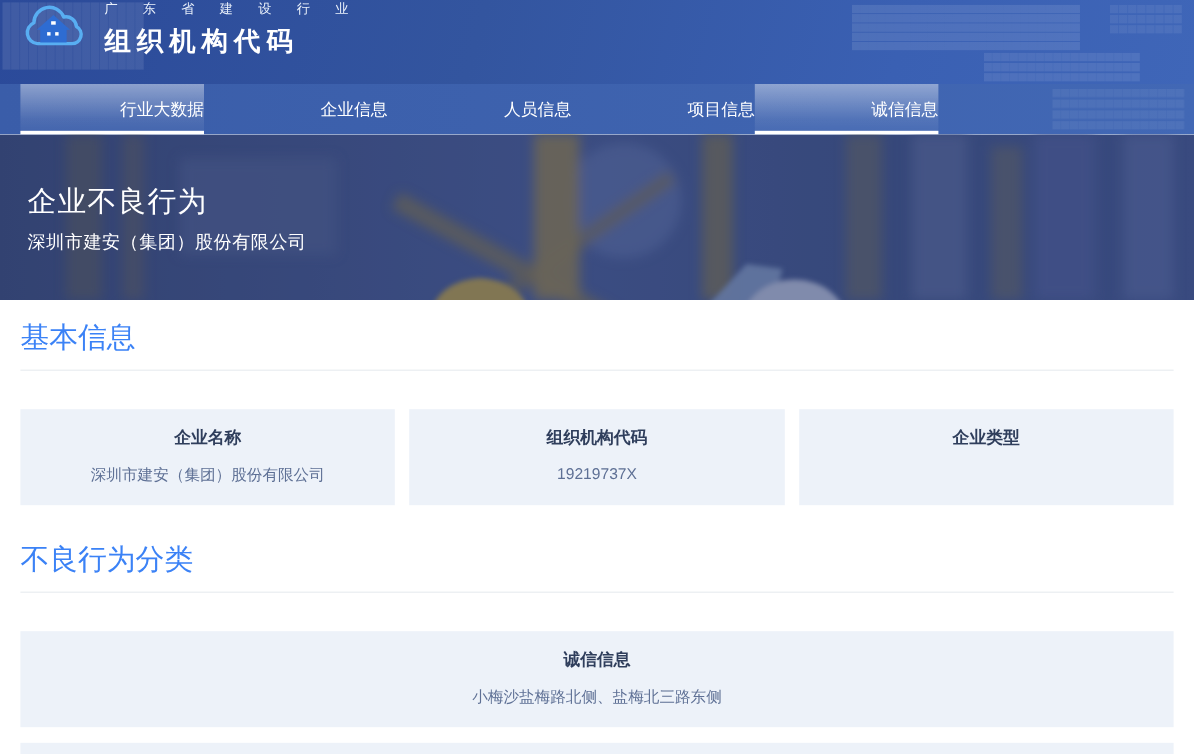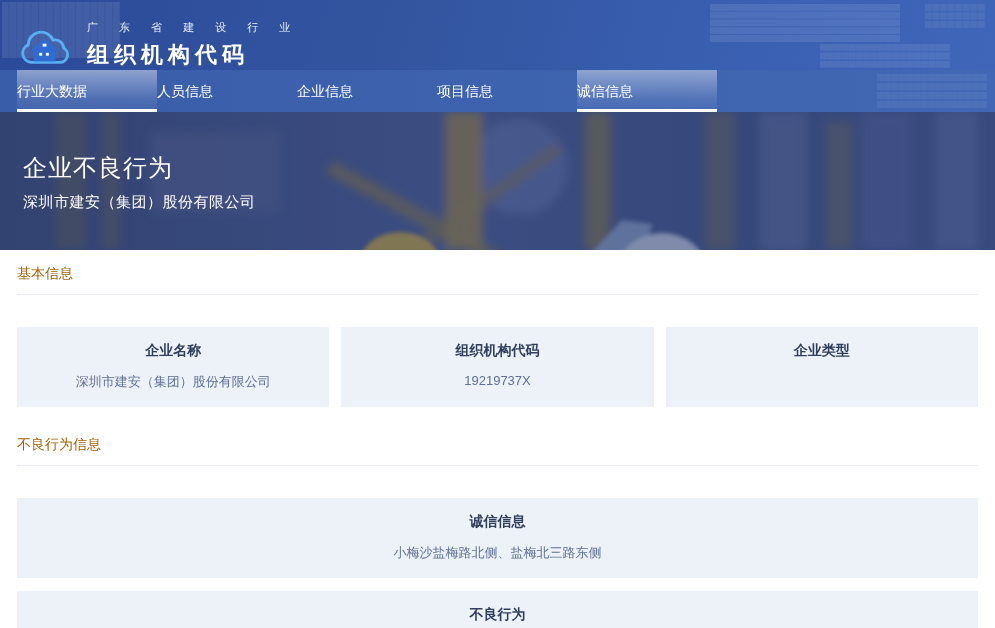"广 东 省 建 设" .brand { align-items: flex-end -> flex-start }
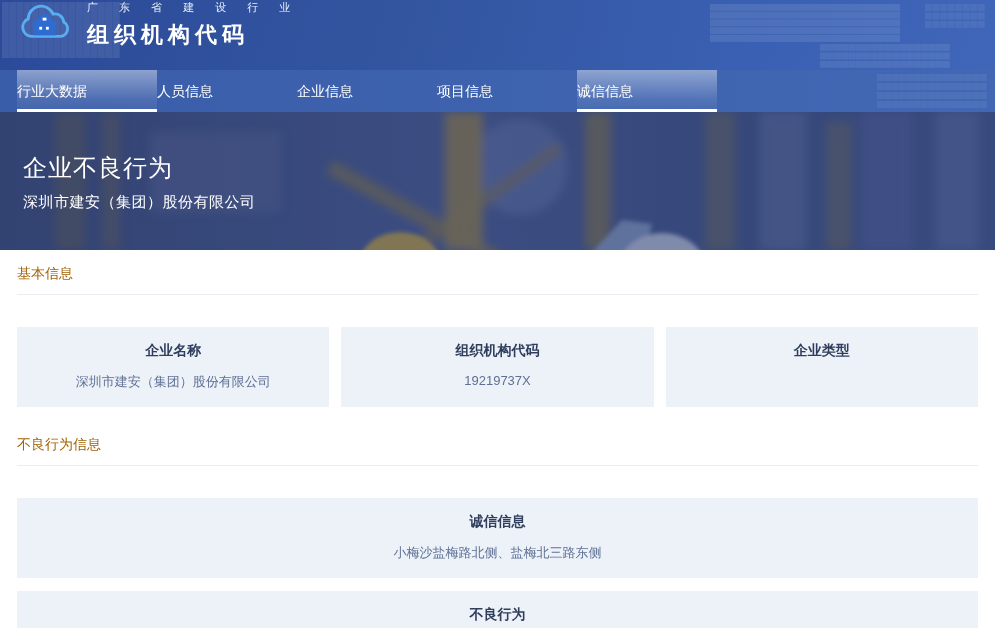"行业大数据" .nav-tab { text-align: left -> right; width: 140px -> 153px }
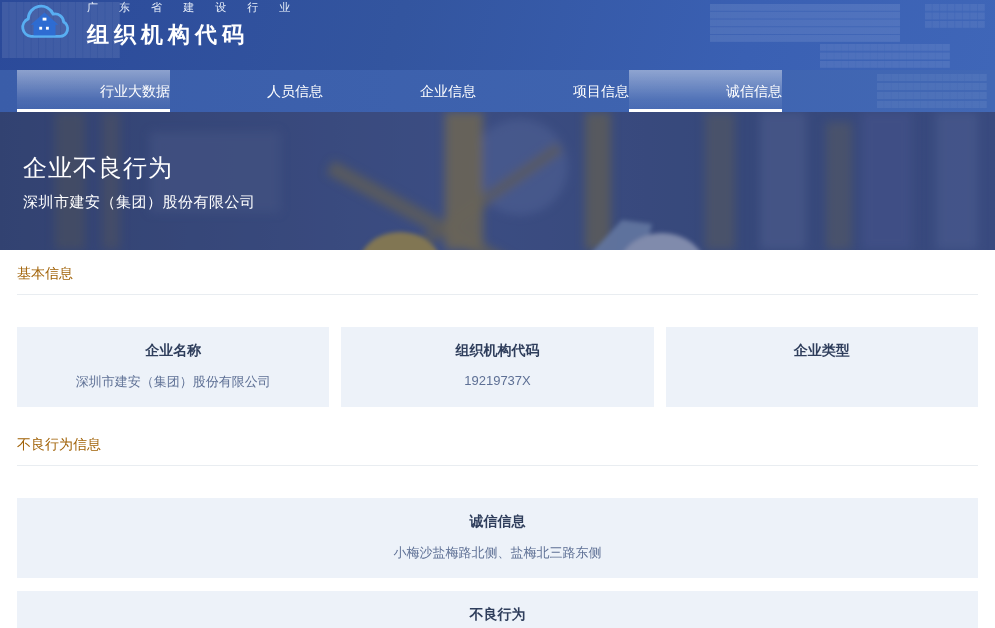"人员信息" div.nav-tab { order: before "企业信息" -> after "企业信息" }
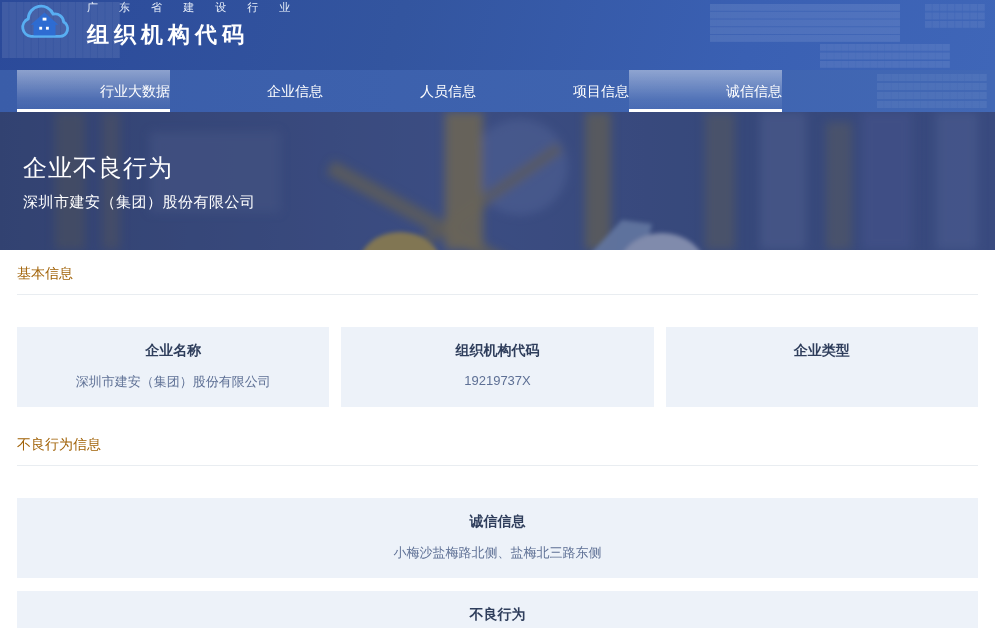"基本信息" .section-heading { color: #a16207 -> #3b82f6; font-size: 14px -> 24px }
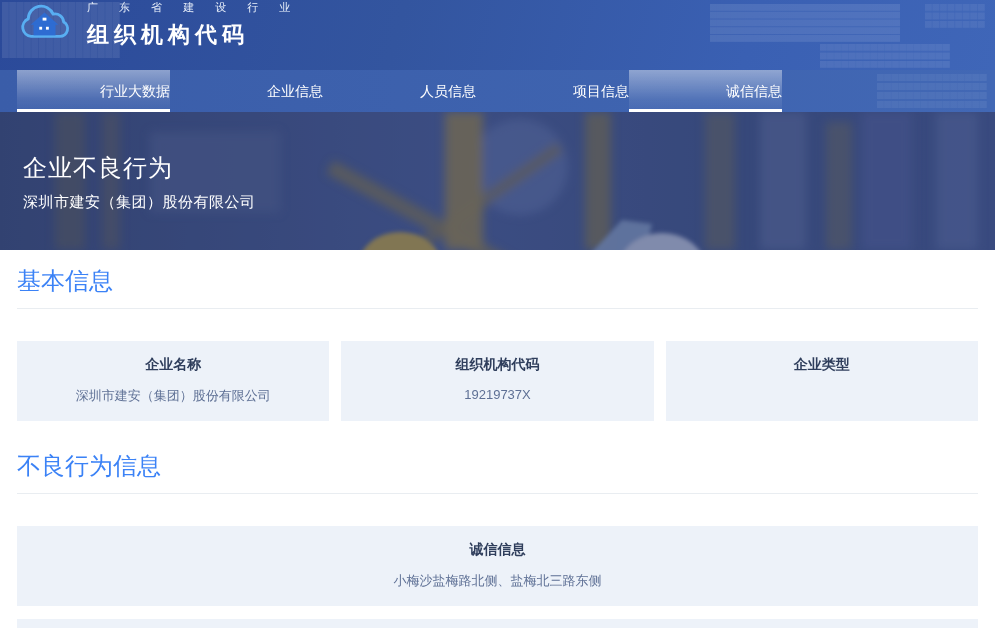"不良行为信息" h2.section-heading { text: 信息 -> 分类 }
